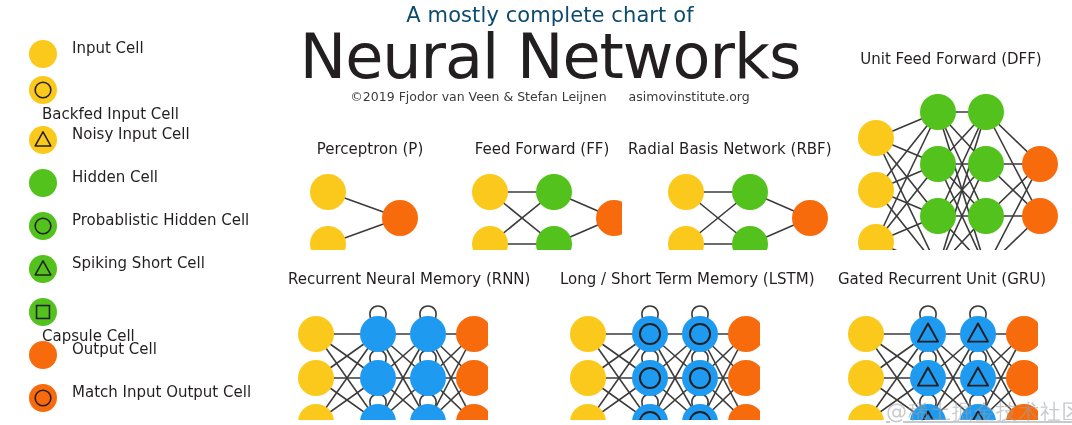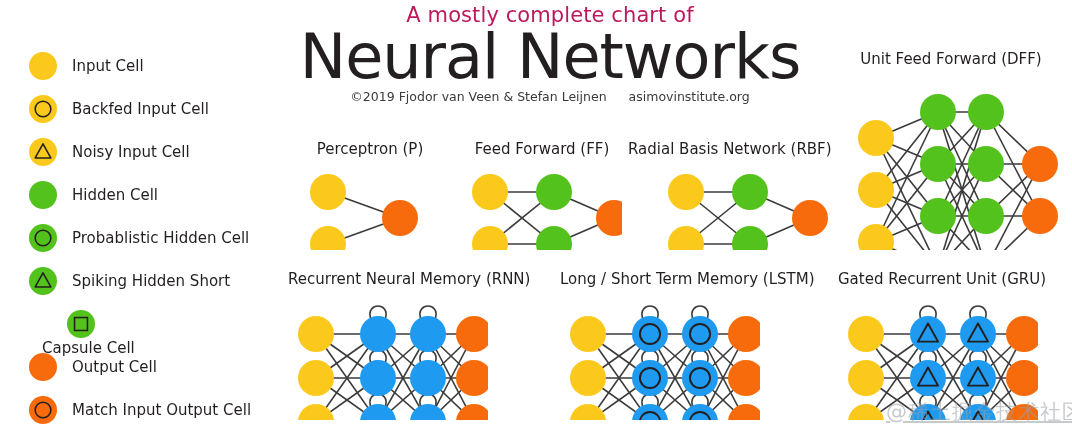"A mostly complete chart of" #supertitle { color: #be185d -> #0c4a6e }
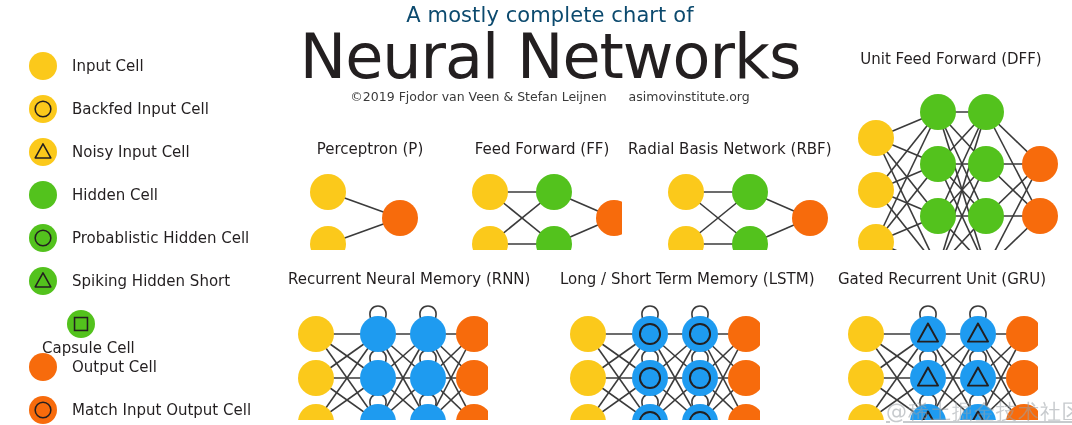"Input Cell" .legend-item { align-items: center -> flex-start; margin-top: 12px -> none }
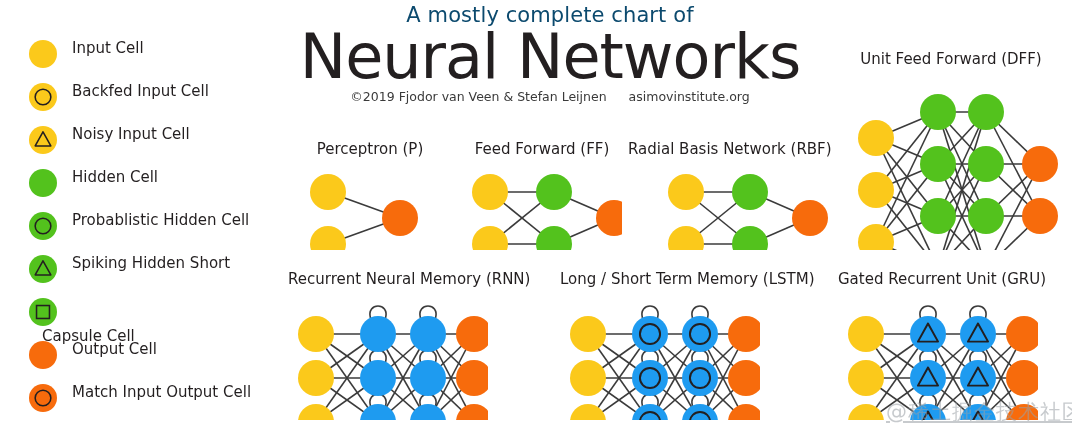"Backfed Input Cell" div.legend-item { flex-direction: none -> column; top: 52px -> 45px }
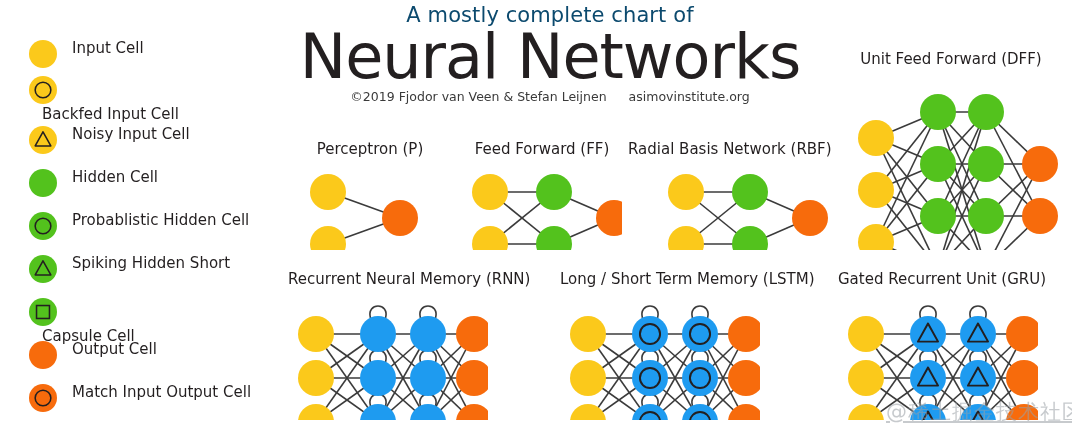"Spiking Hidden Short" div.legend-label { text: Hidden Short -> Short Cell }
